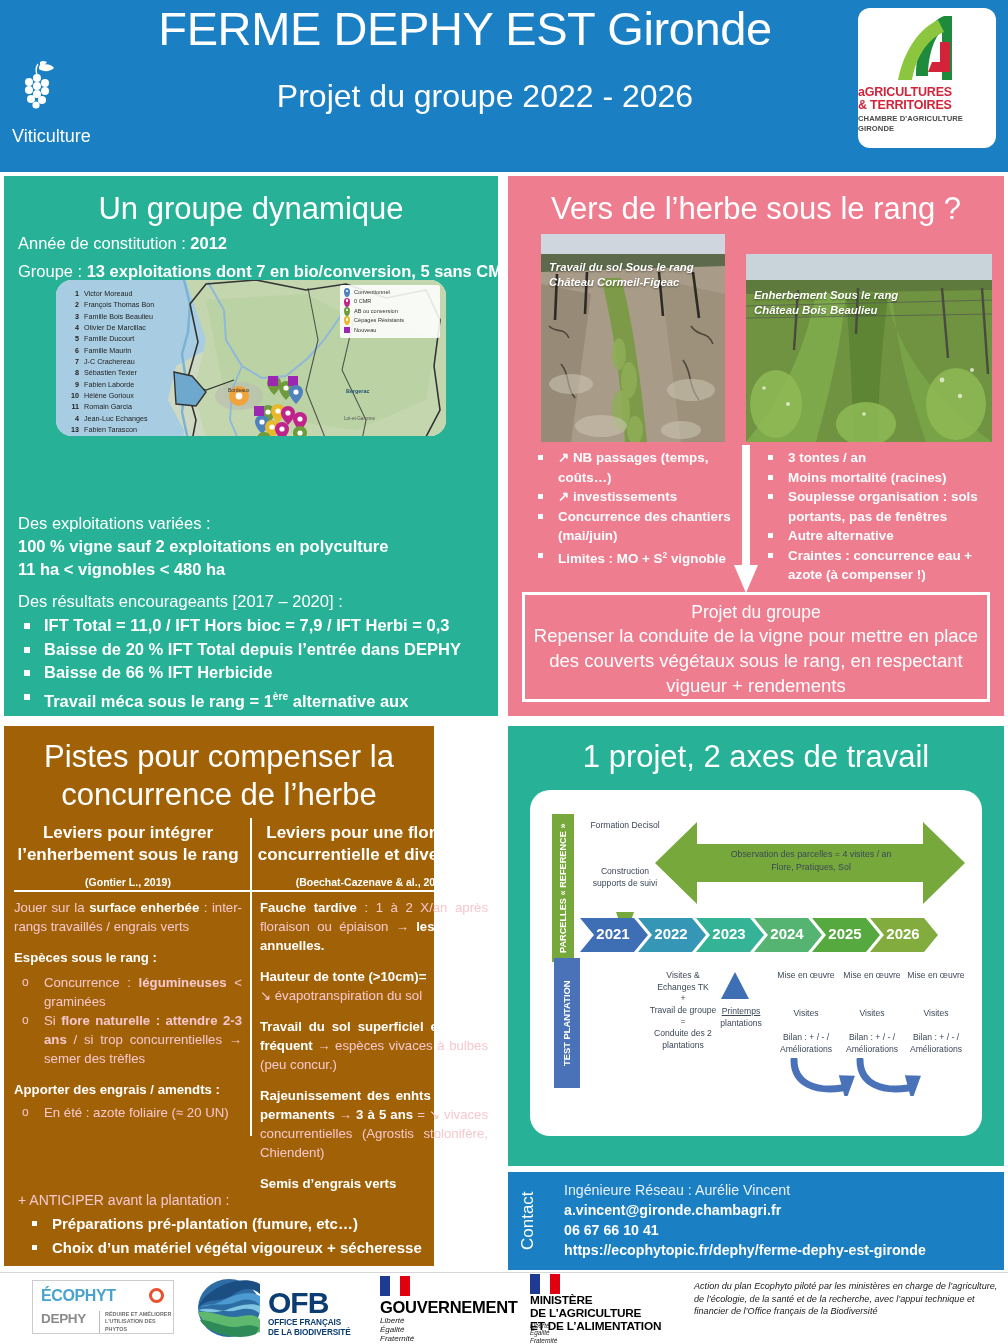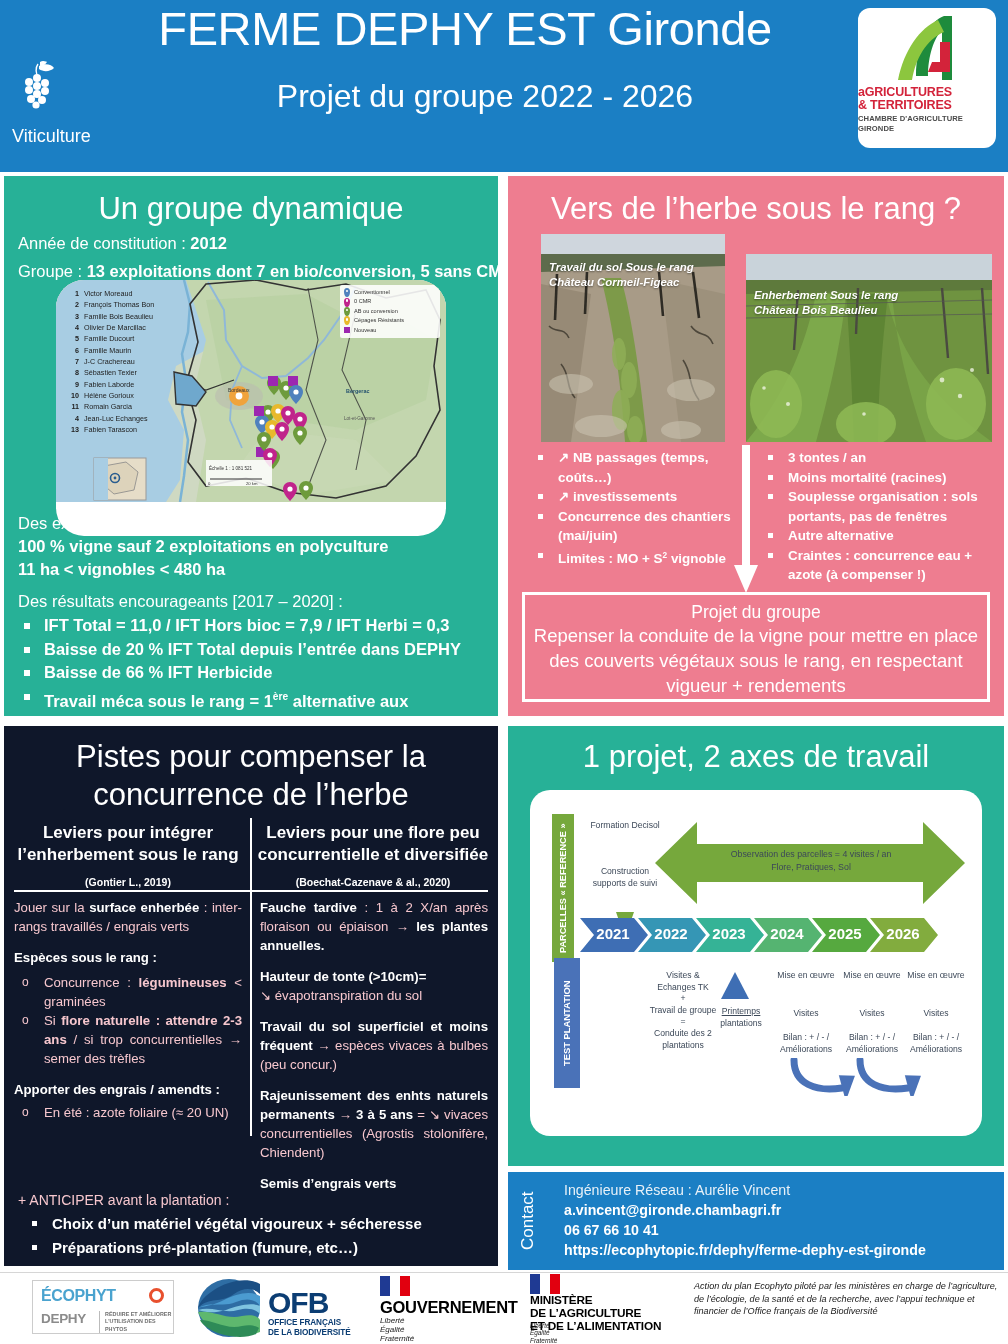"1 Victor Moreaud" .map-card { border-radius: 28px -> 16px; height: 256px -> 156px }
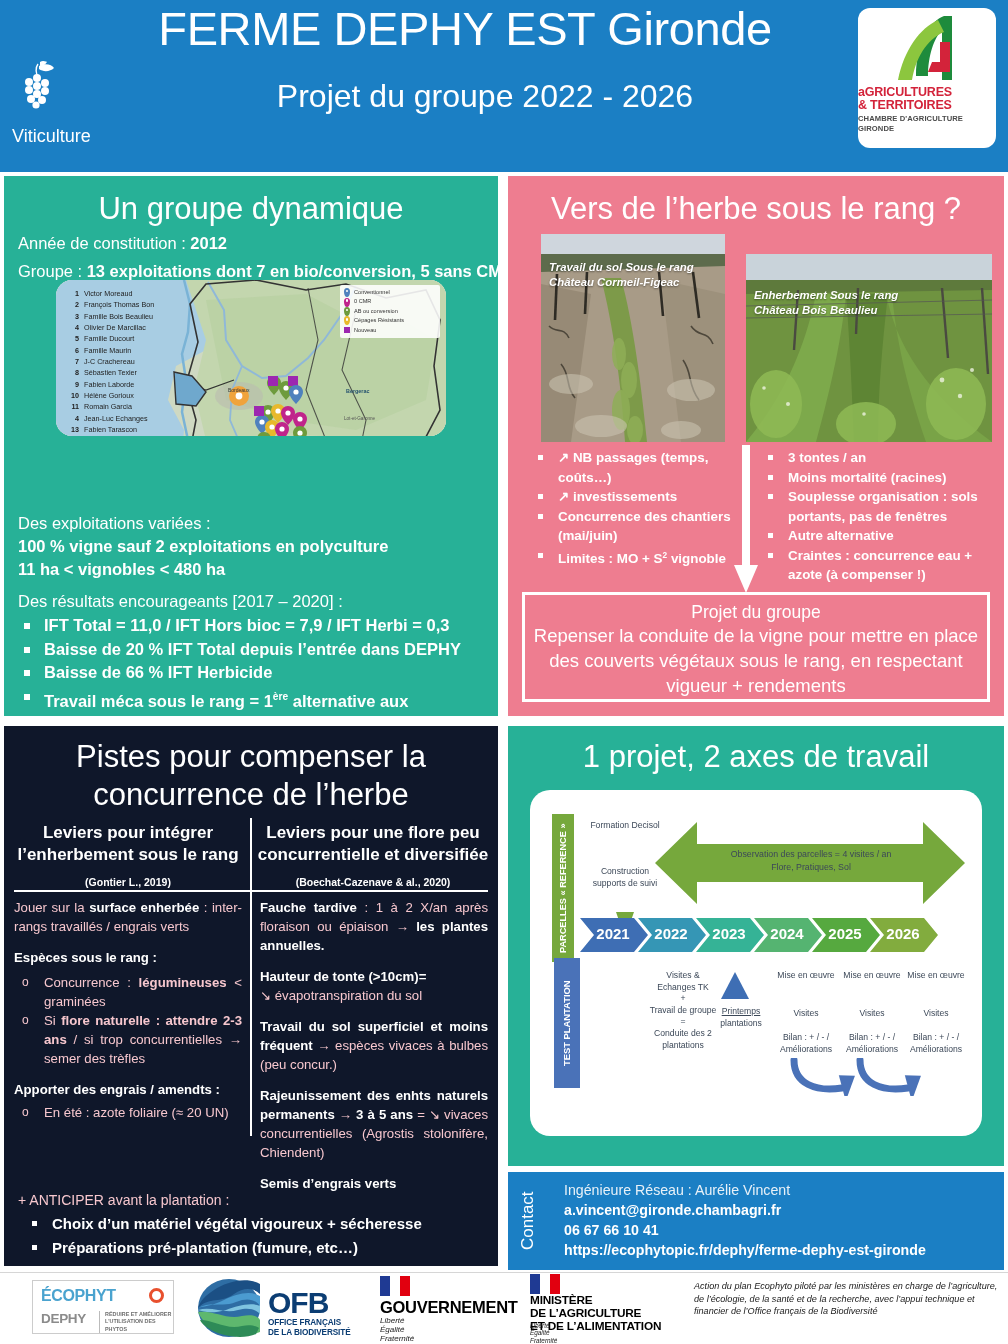"Pistes pour compenser la concurrence" .p-pink2 { background: #0f172a -> #a16207; width: 494px -> 430px }
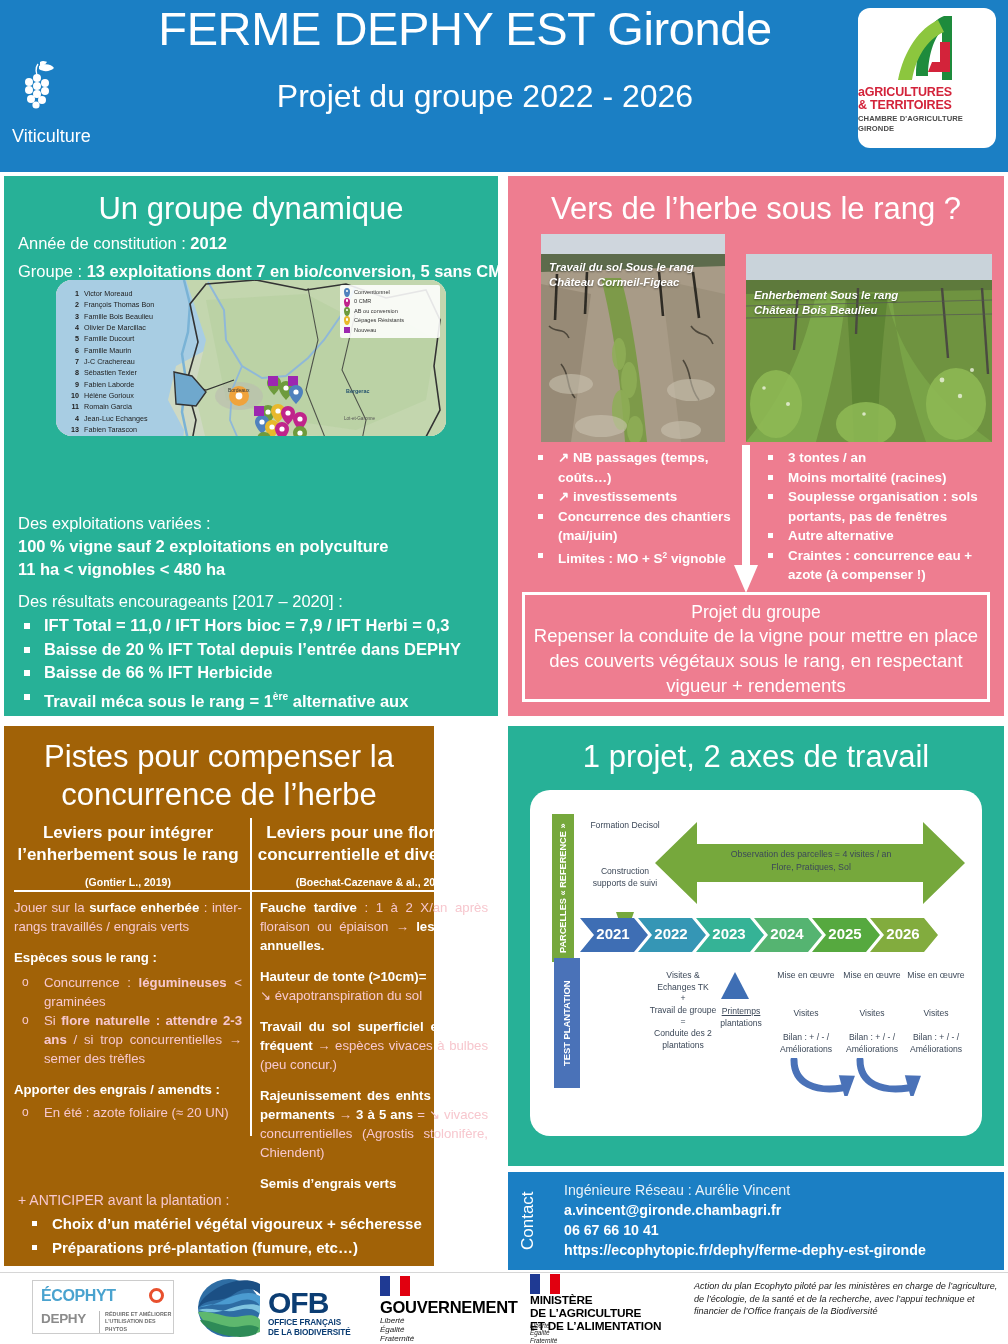"Choix d’un matériel végétal vigoureux" li { order: before "Préparations pré-plantation (fumure," -> after "Préparations pré-plantation (fumure," }
